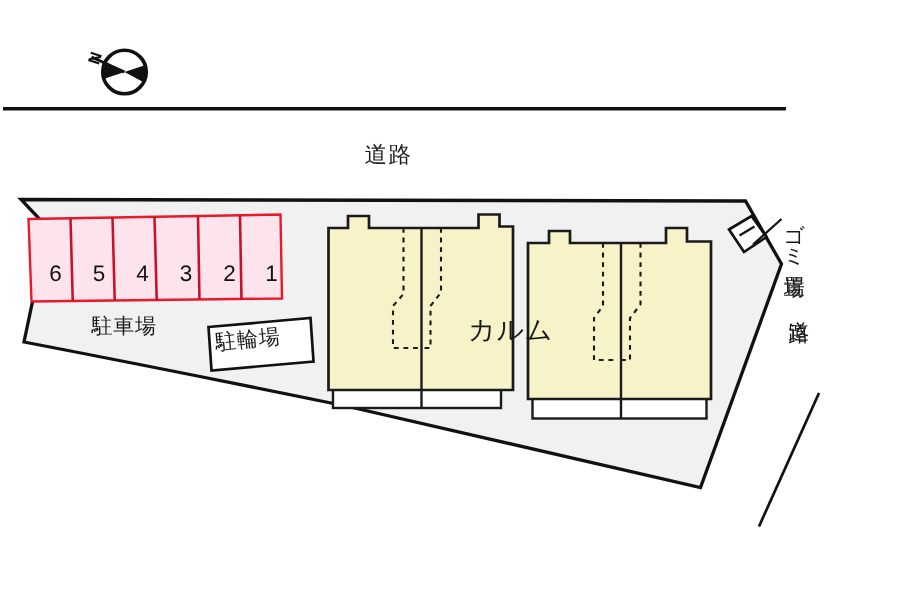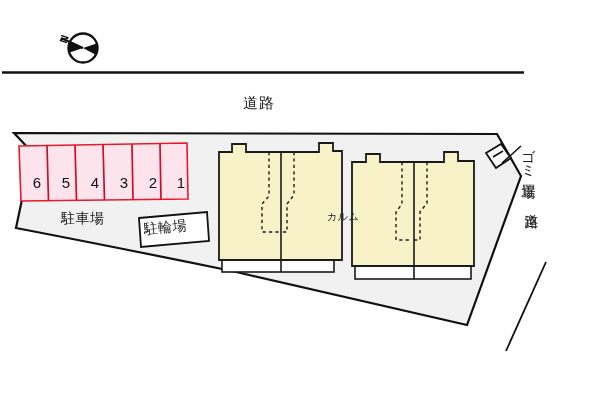"カルム" .lbl-building { font-size: 10px -> 18px; left: 327px -> 312px }
